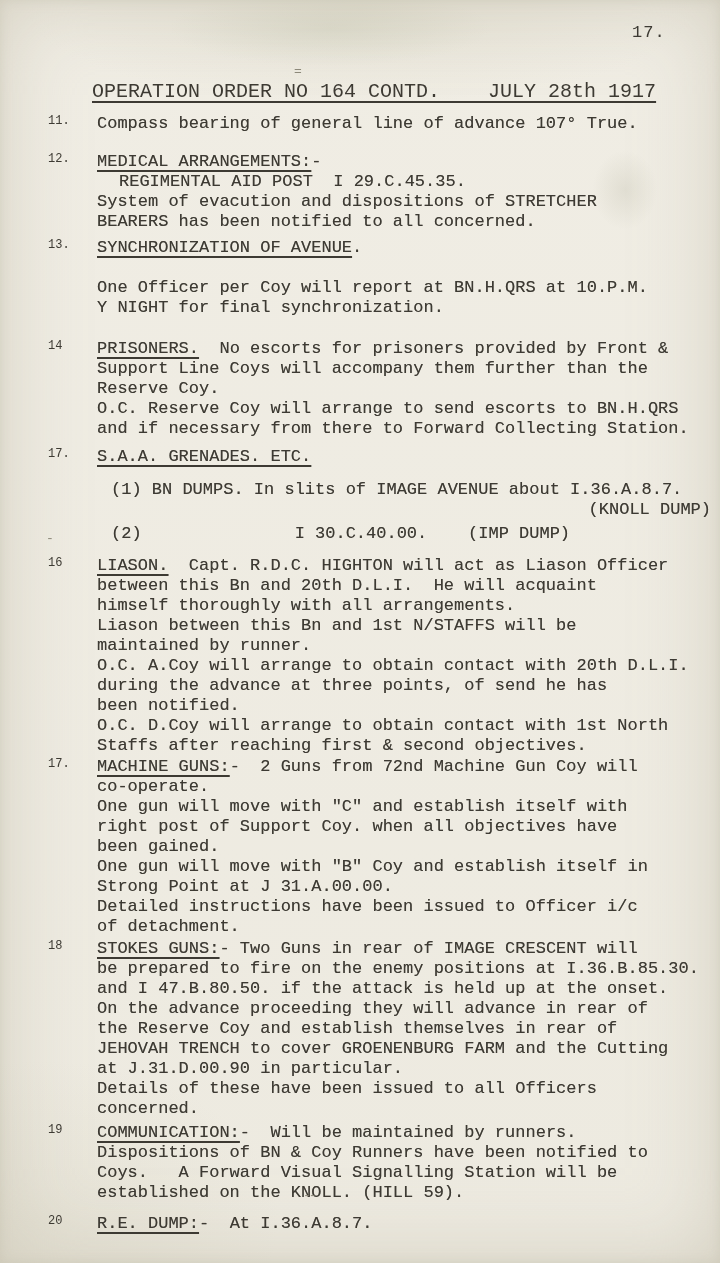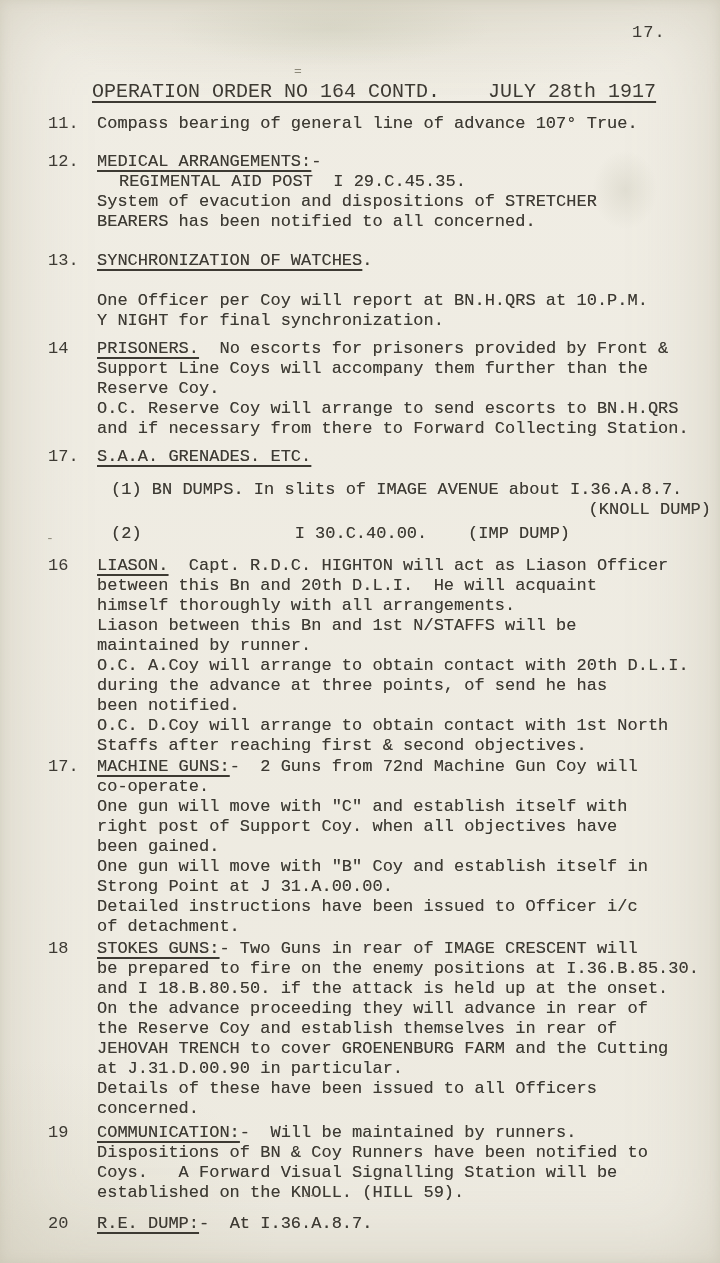"11." .num { font-size: 17px -> 12px }
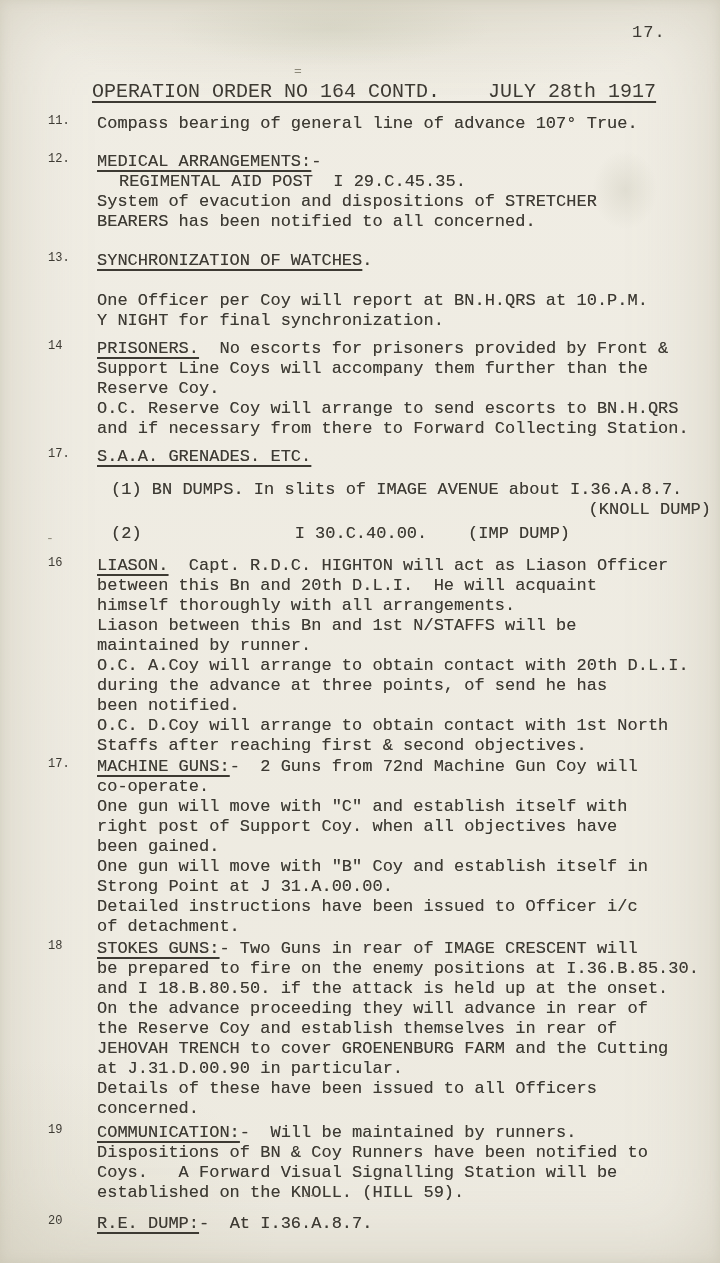"13." .s13 { top: 251px -> 238px }
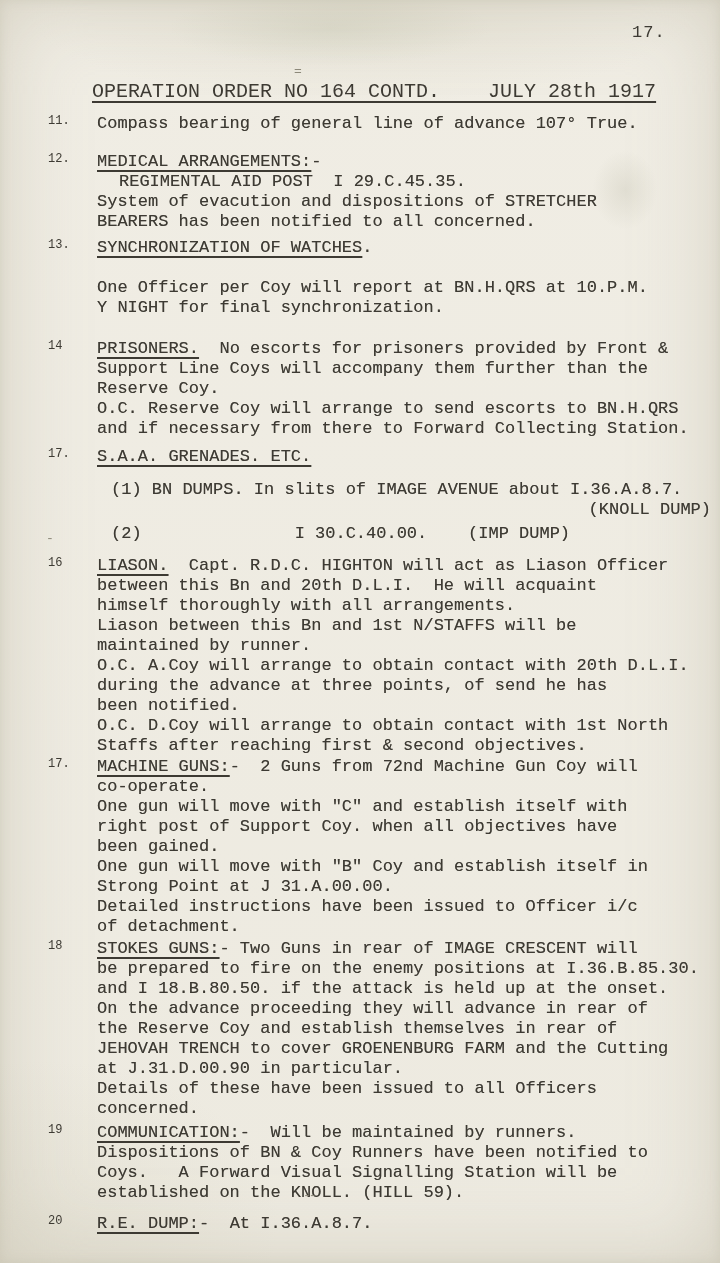"SYNCHRONIZATION OF WATCHES" span.hd { text: WATCHES -> AVENUE }
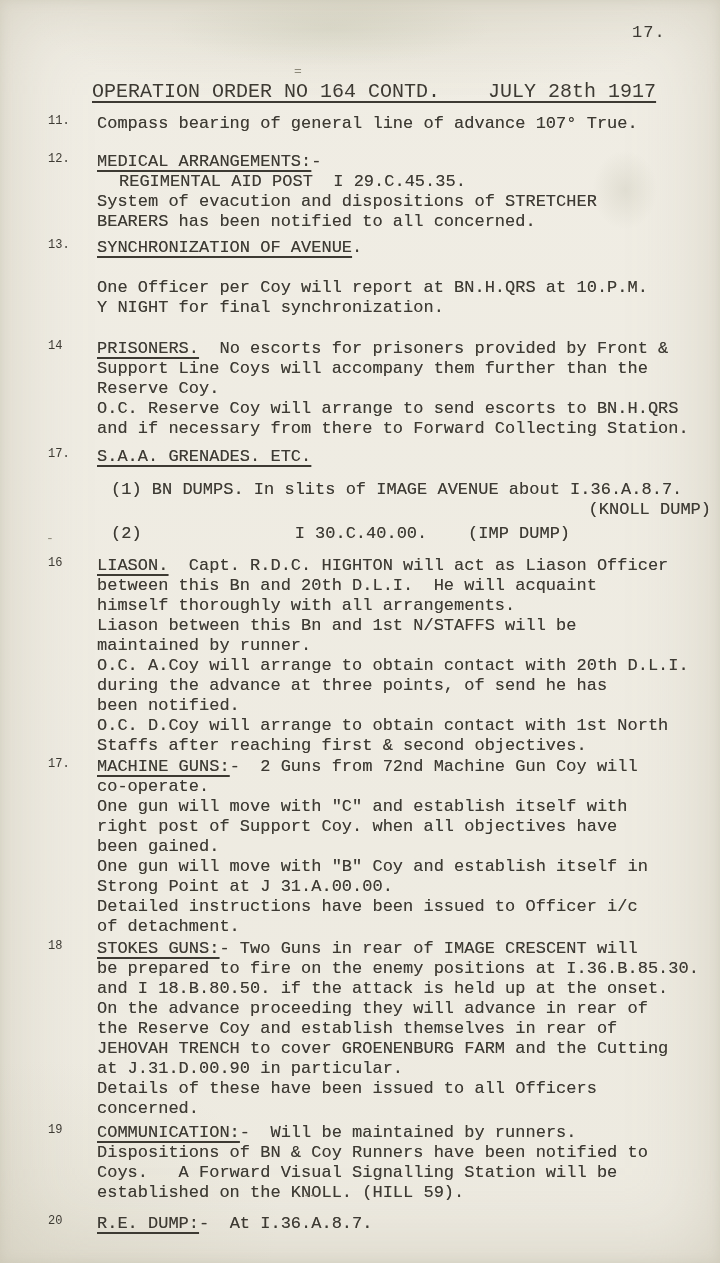"and I 18.B.80.50. if the" div.ln { text: 18.B.80.50 -> 47.B.80.50 }
